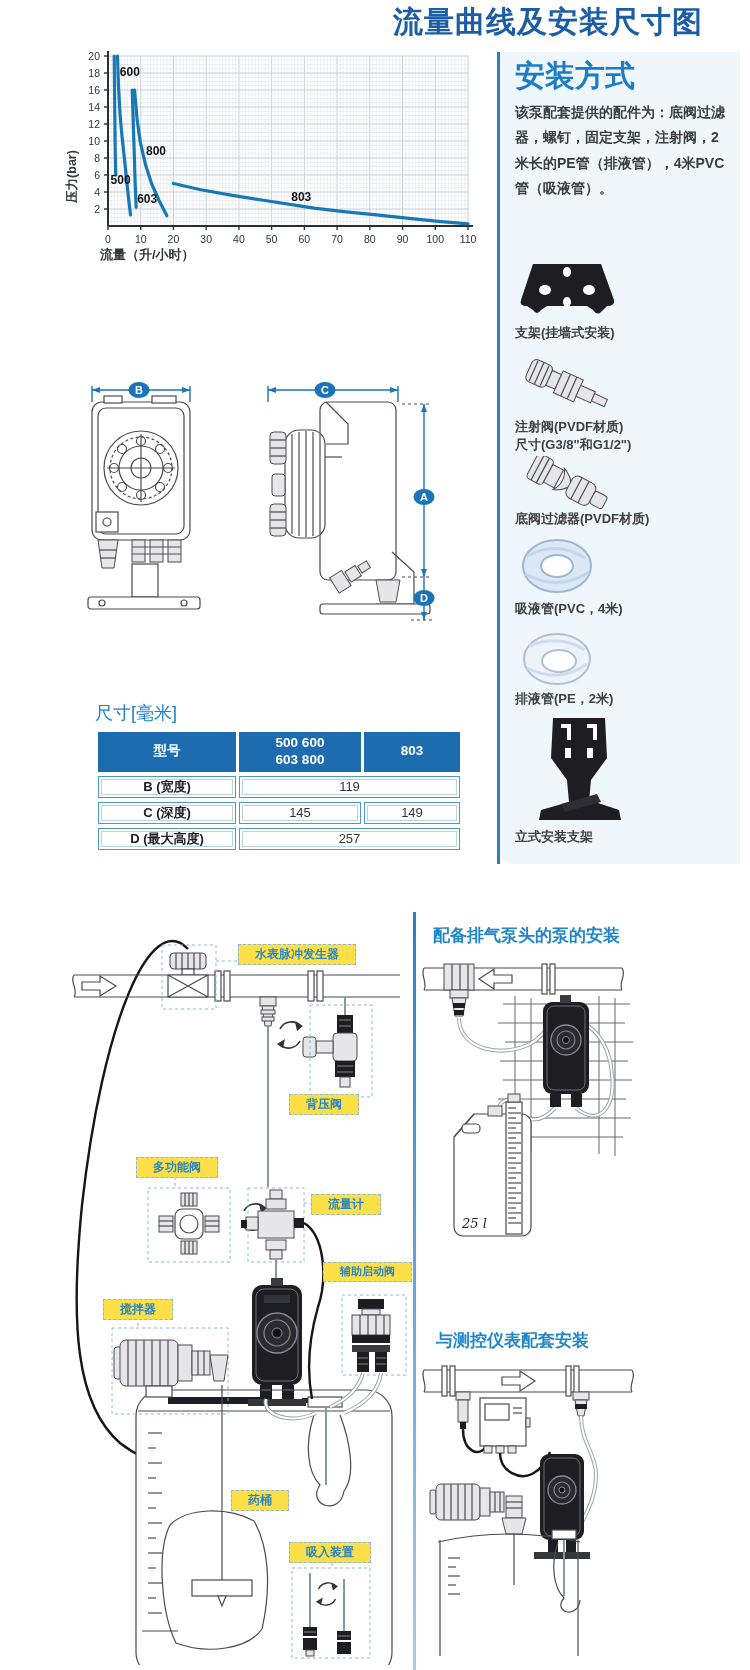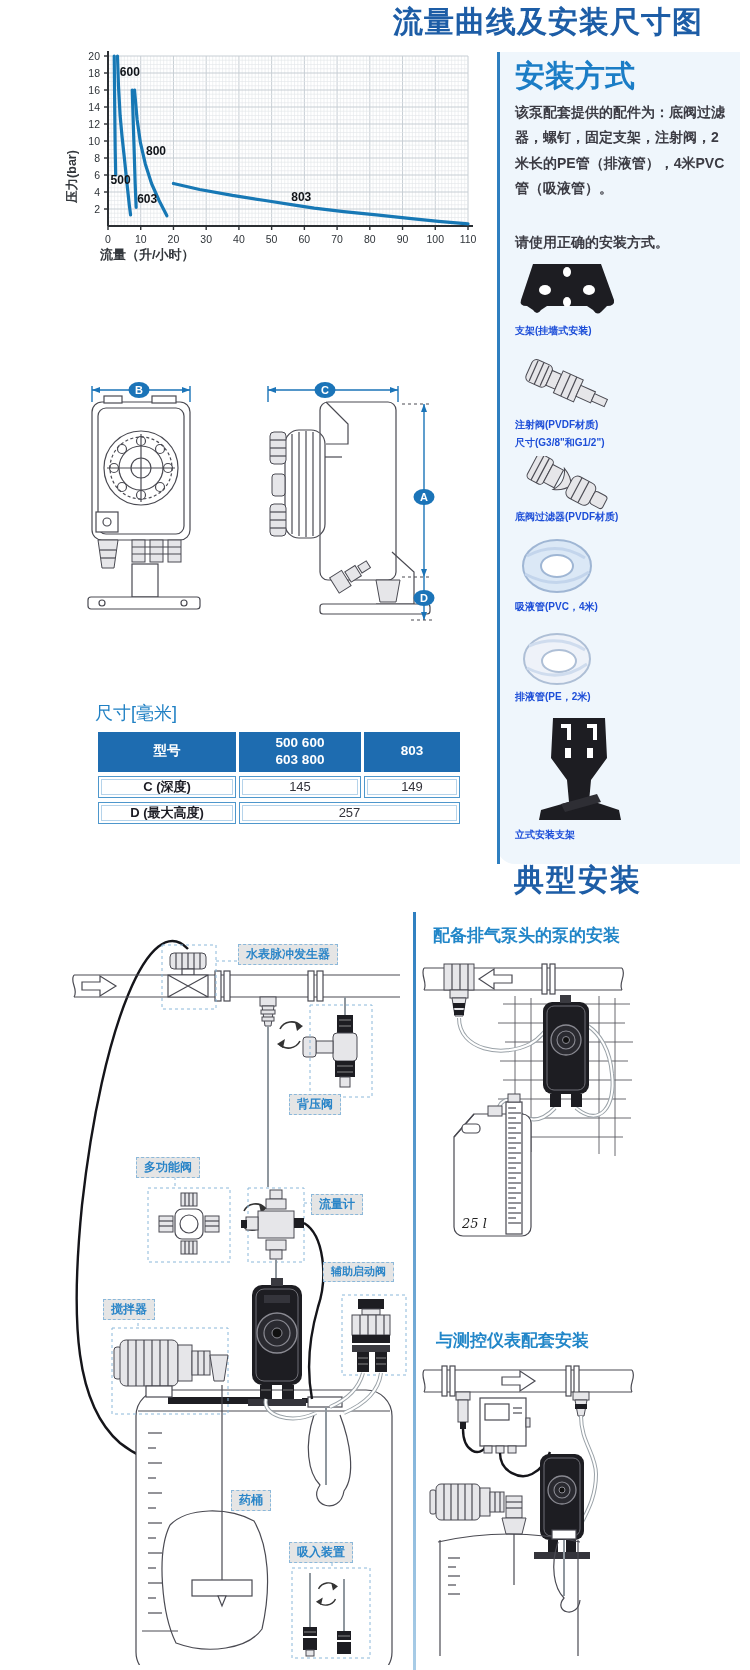"请使用正确的安装方式。" p.sp-para { html: <p>请使用正确的安装方式。</p> -> none }
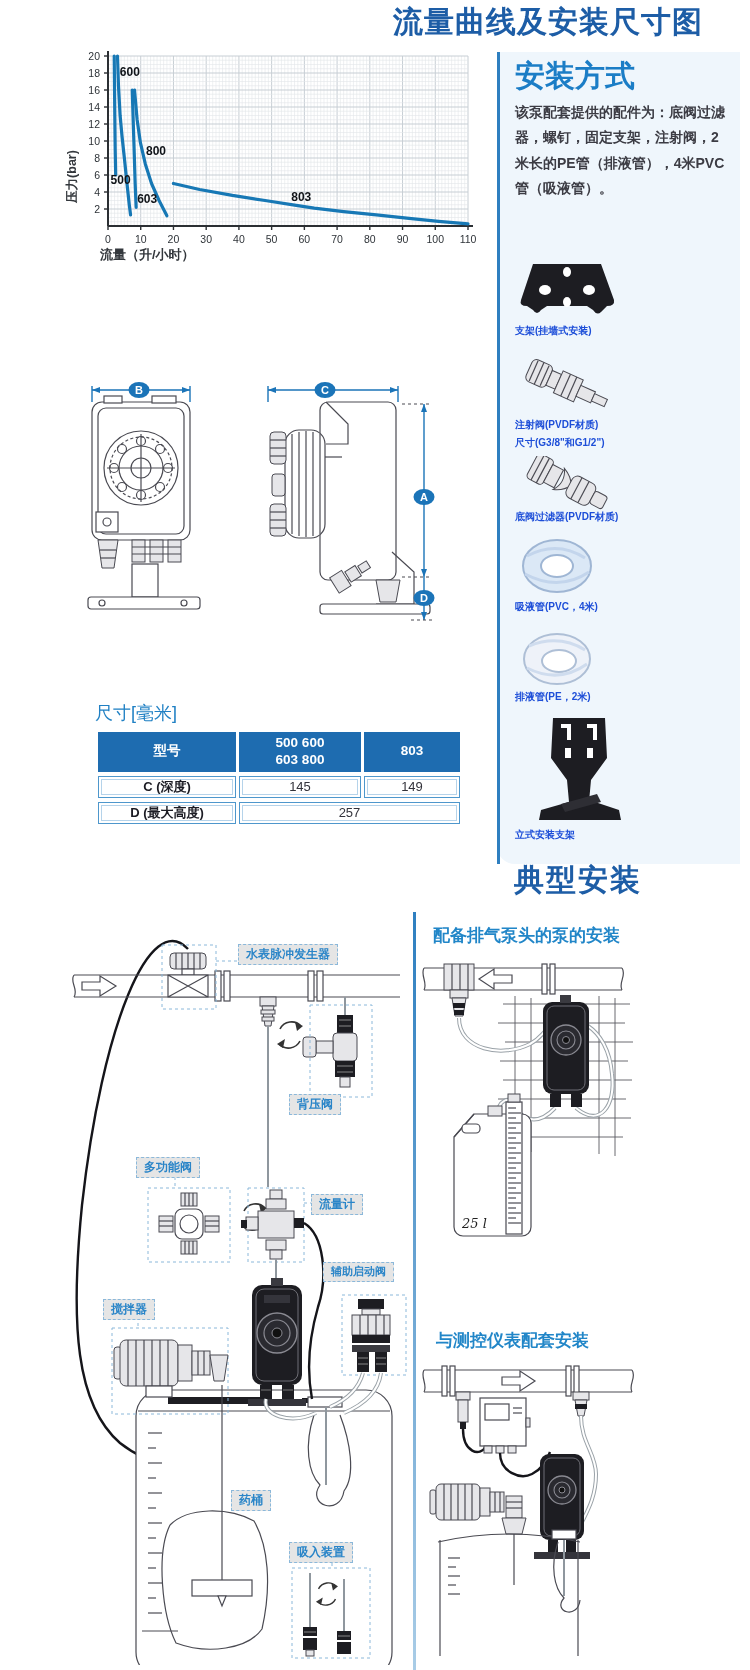"支架(挂墙式安装)" .acc-caption { color: #1d4ed8 -> #404040; font-size: 10px -> 13px }
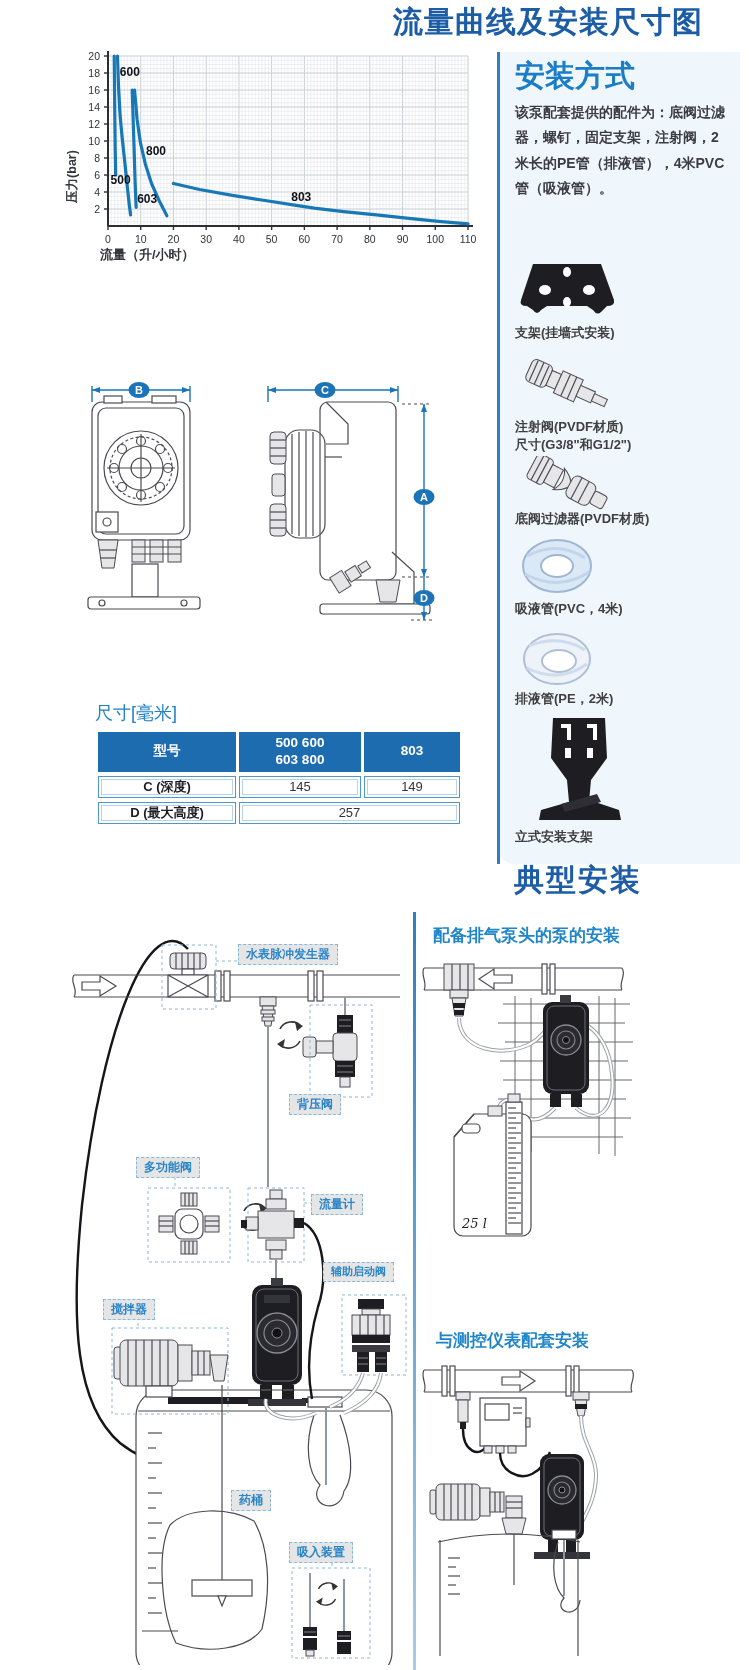"B (宽度)" tr { html: none -> <tr> <td>B (宽度)</td> <td>119</td> </tr> }
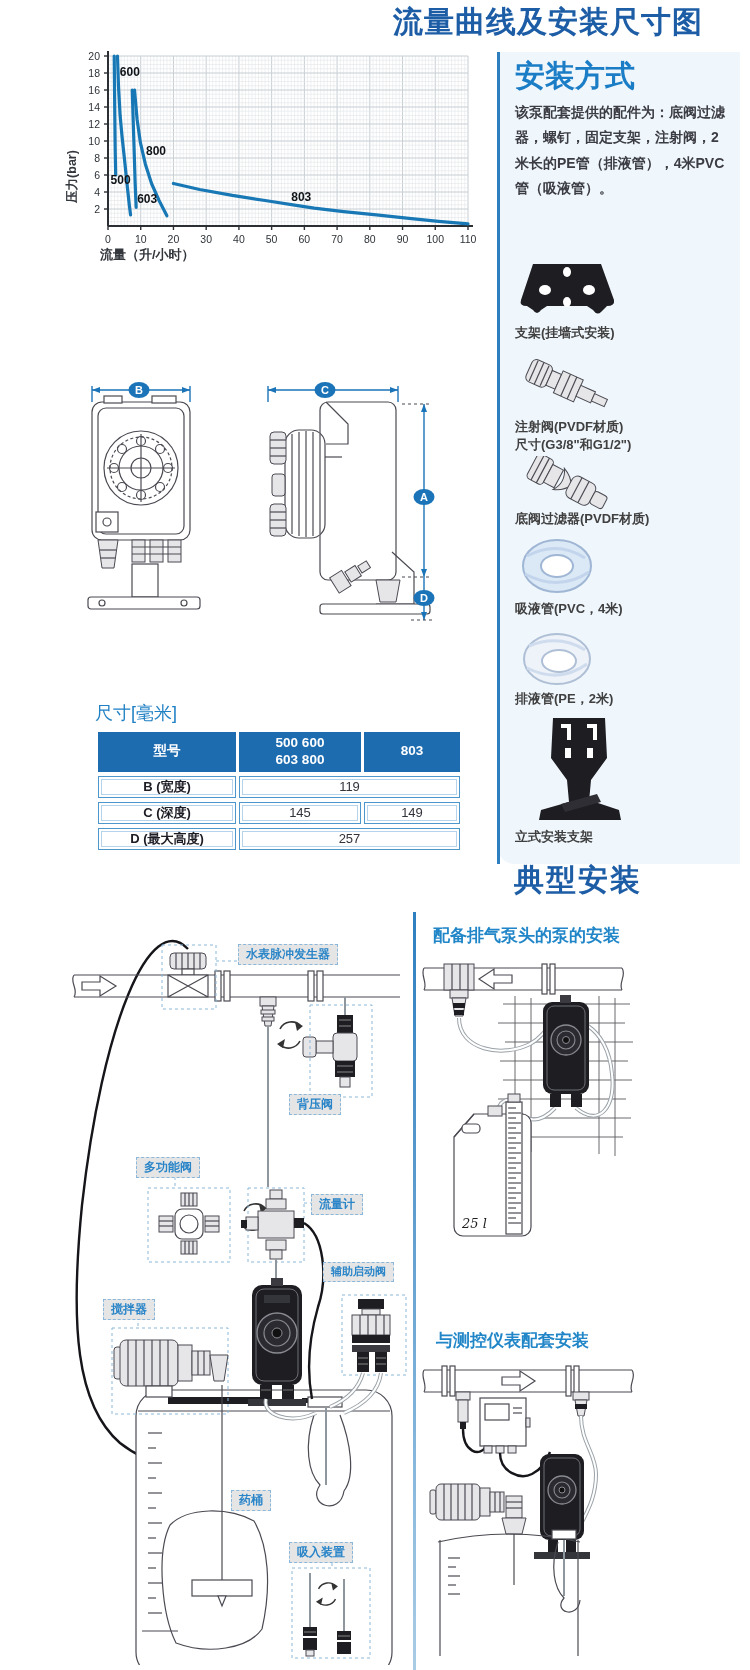"典型安装" h2.typical-heading { html: <h2>典型安装</h2> -> none }
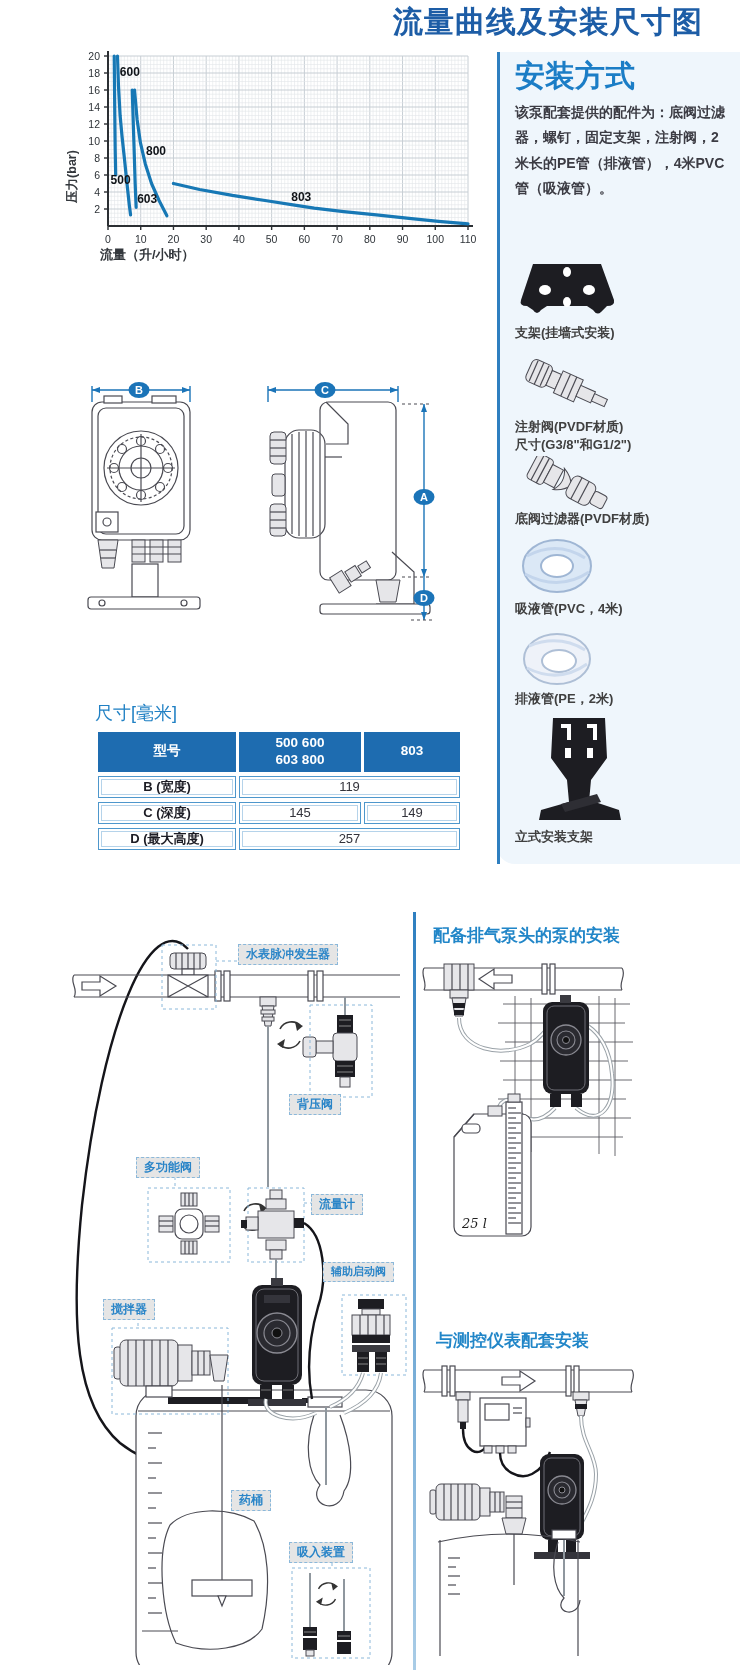"水表脉冲发生器" .dlbl { background: #e5e5e5 -> #fde047; padding: 2px 7px -> 2px 16px }
